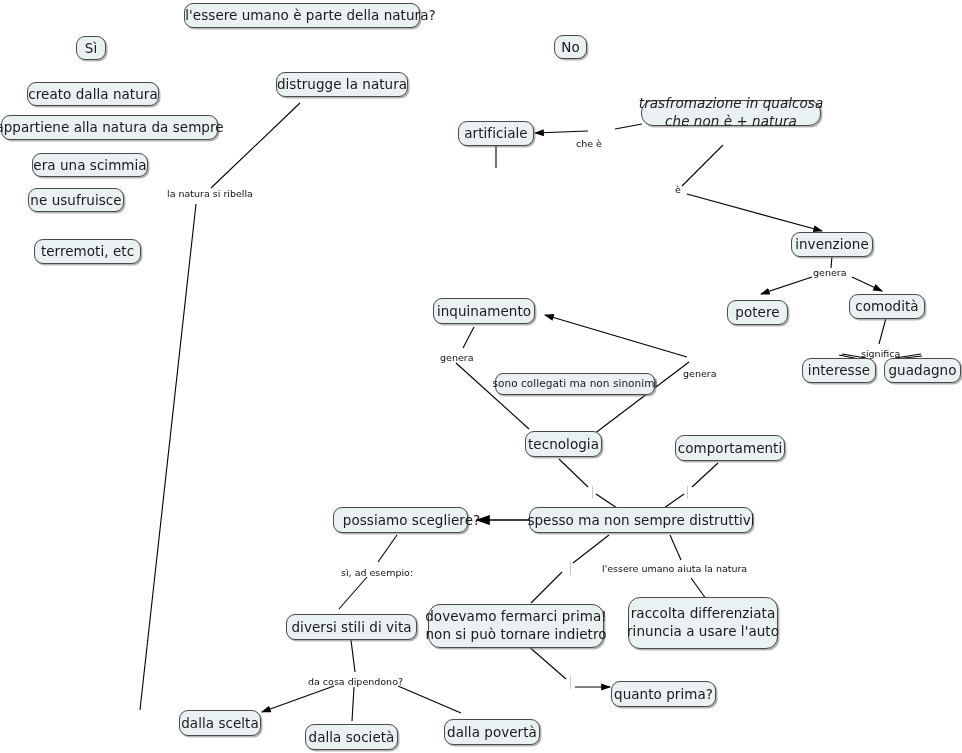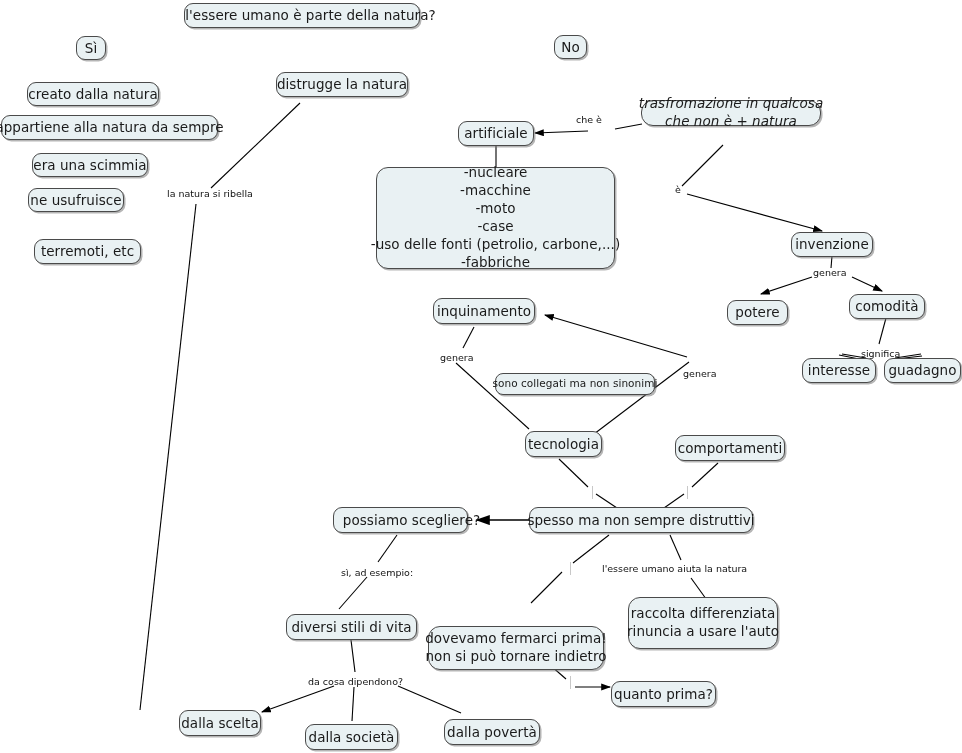"che è" div.linklabel { top: 115px -> 139px }
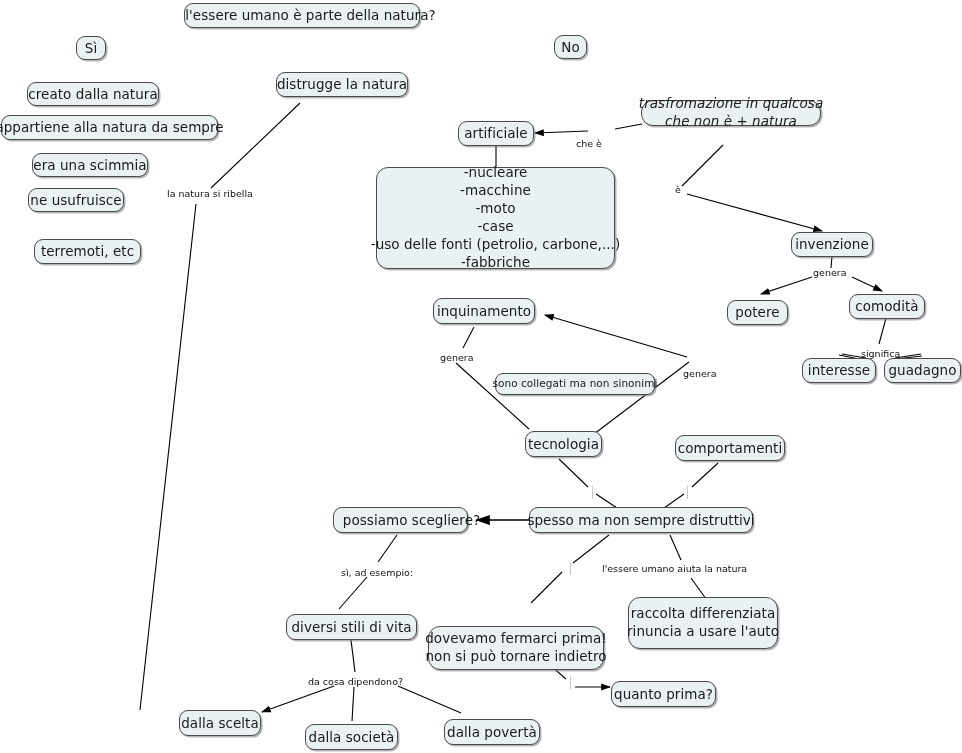"-nucleare" div.node { html: <div>-nucleare -macchine -moto -case -uso delle fonti (petrolio, carbone,...) -fabbriche</div> -> none }
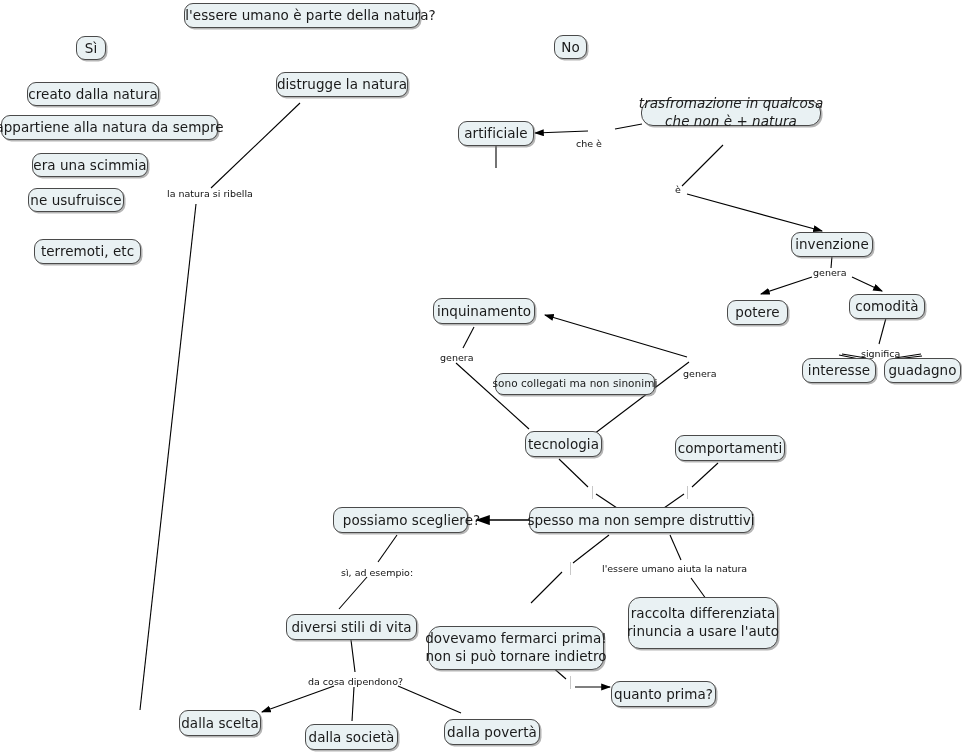"dovevamo fermarci prima!" div.node { top: 626px -> 604px }
